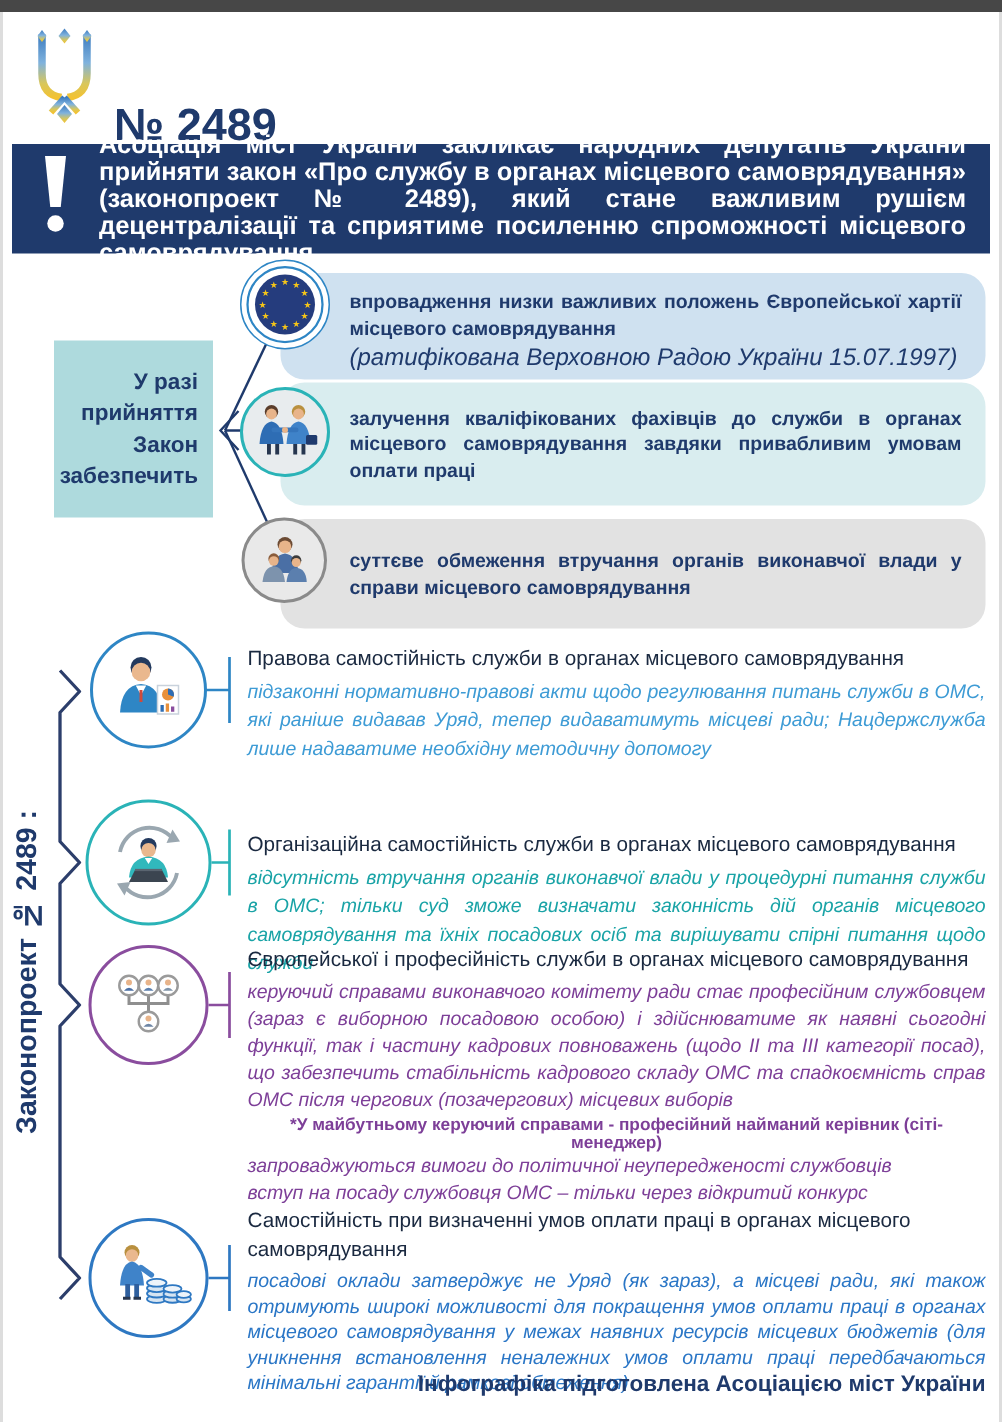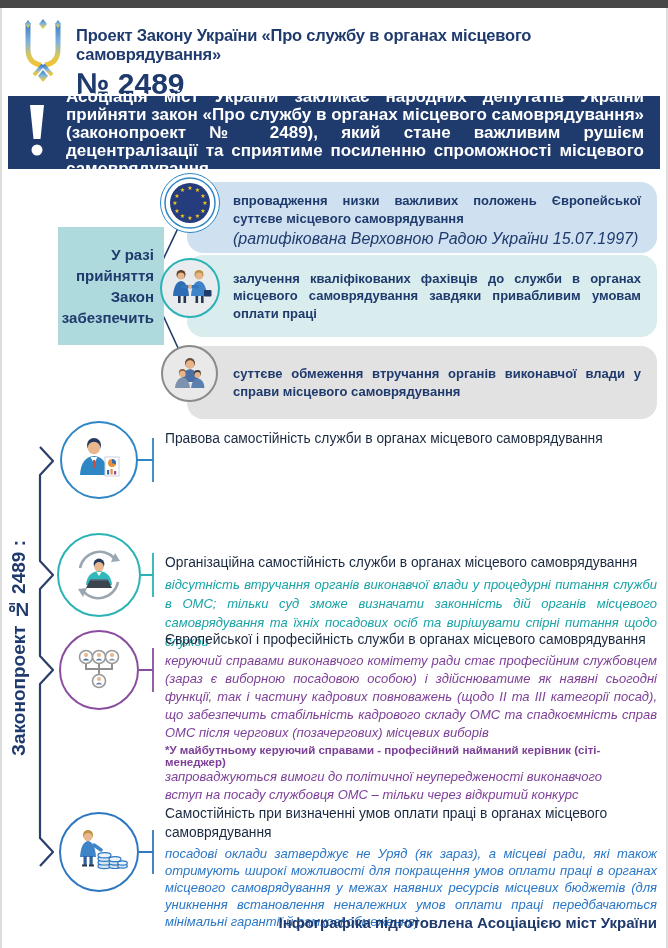"Проект Закону України «Про службу" div.abs { html: <div>Проект Закону України «Про службу в органах місцевого самоврядування»</div> -> none }
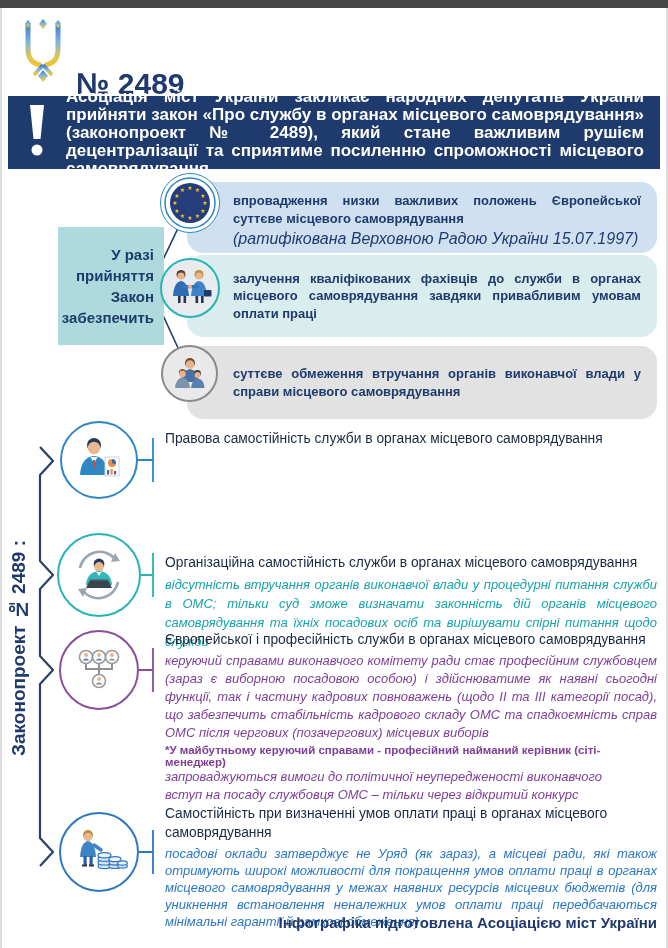"впровадження низки важливих положень" div.benefit-text { text: суттєве -> хартії }
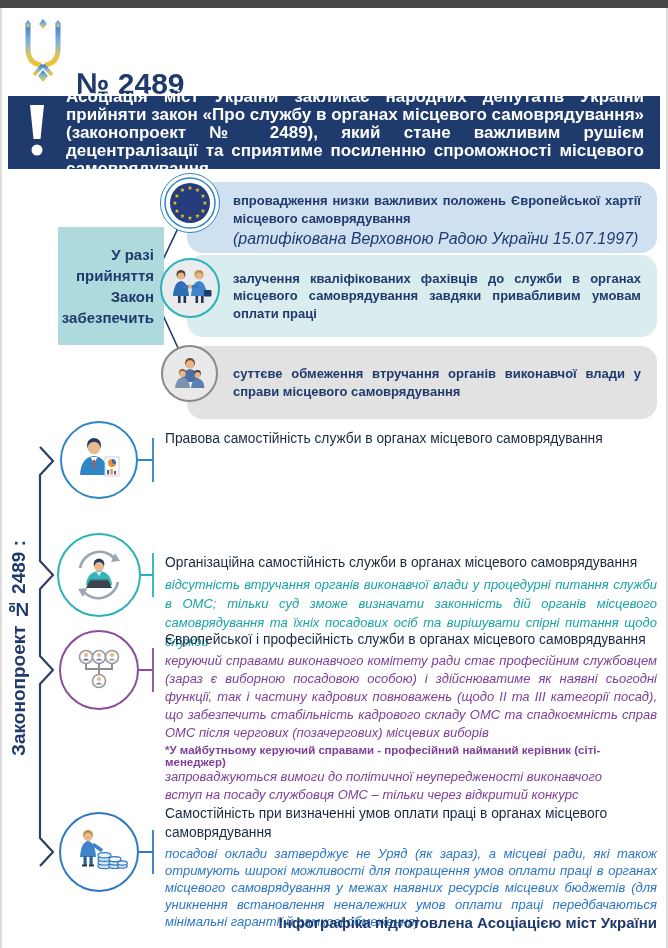"У разі прийняття Закон забезпечить" #benefit-intro { margin-left: 22px -> none }
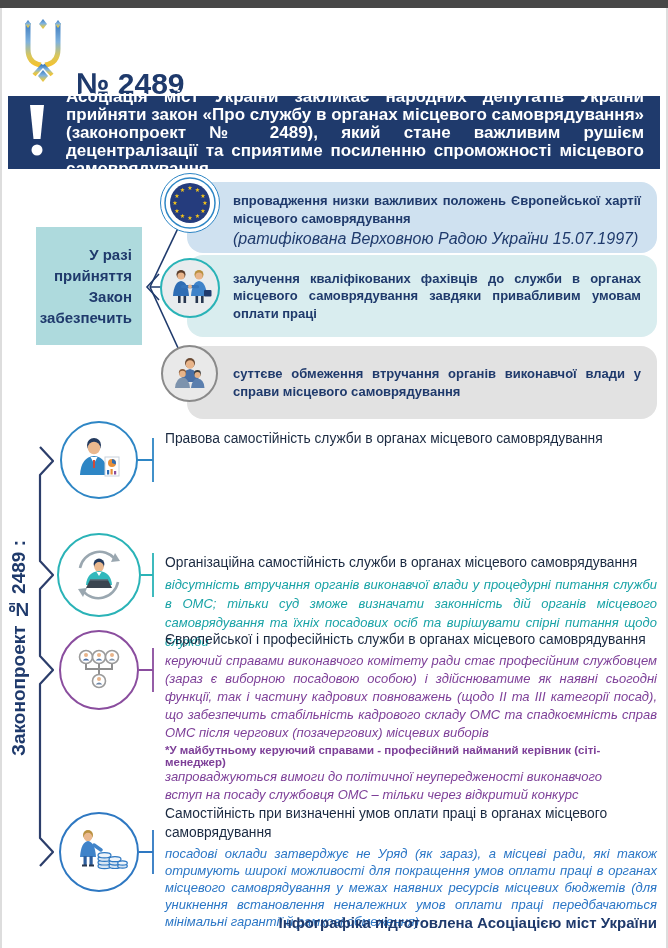"підзаконні нормативно-правові акти щодо" div.law-body { html: none -> <div>підзаконні нормативно-правові акти щодо регулювання питань служби в ОМС, які раніше видавав Уряд, тепер видаватимуть місцеві ради; Нацдержслужба лише надаватиме необхідну методичну допомогу</div> }
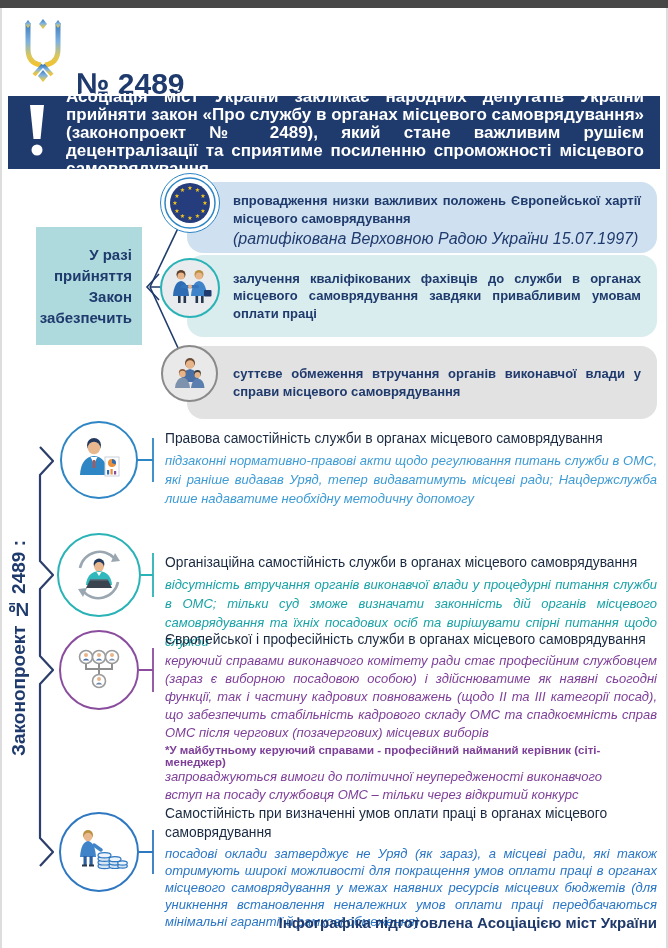"*У майбутньому керуючий справами -" .law-note { text-align: left -> center }
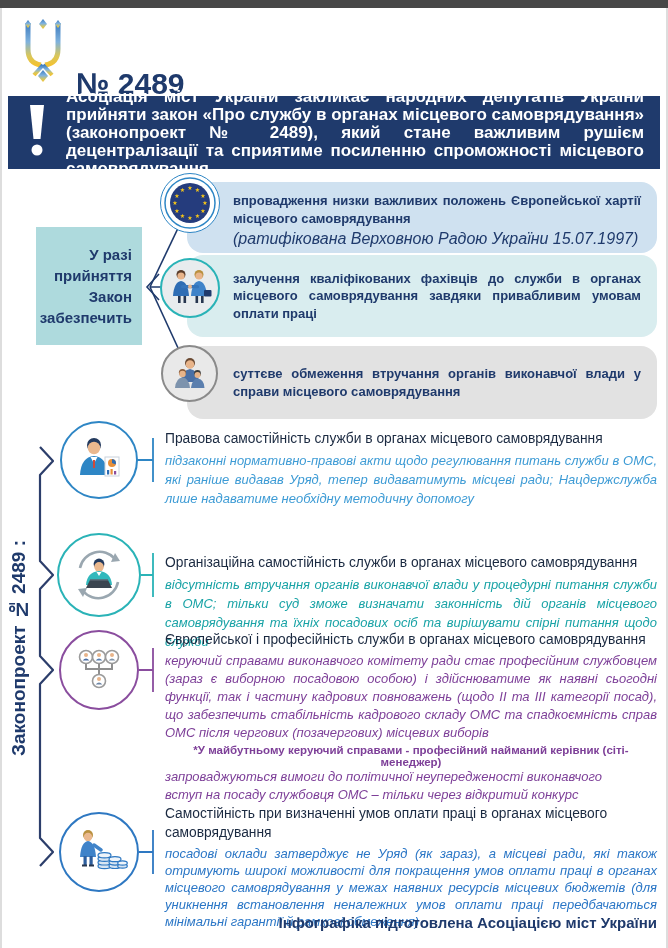"запроваджуються вимоги до політичної" div.law-extra { text: виконавчого -> службовців }
